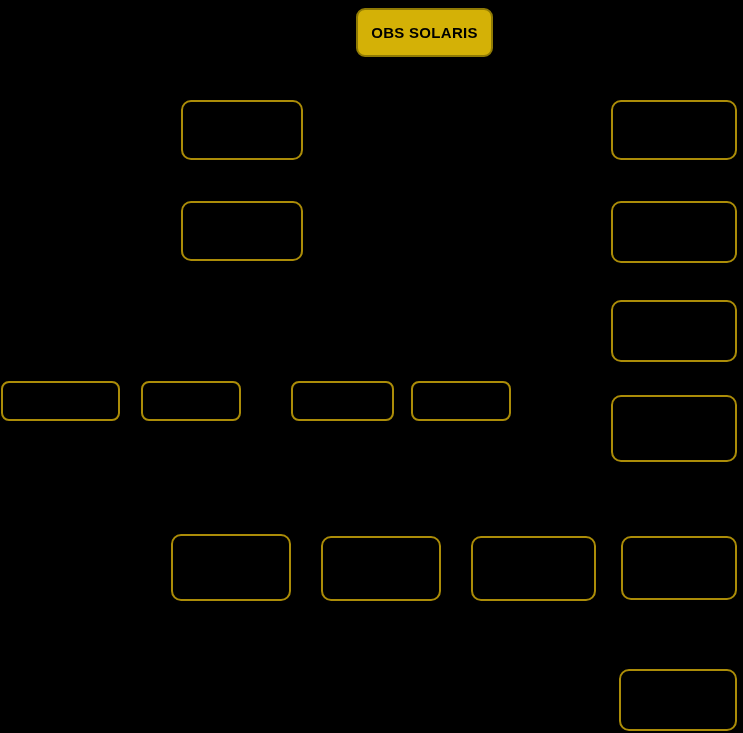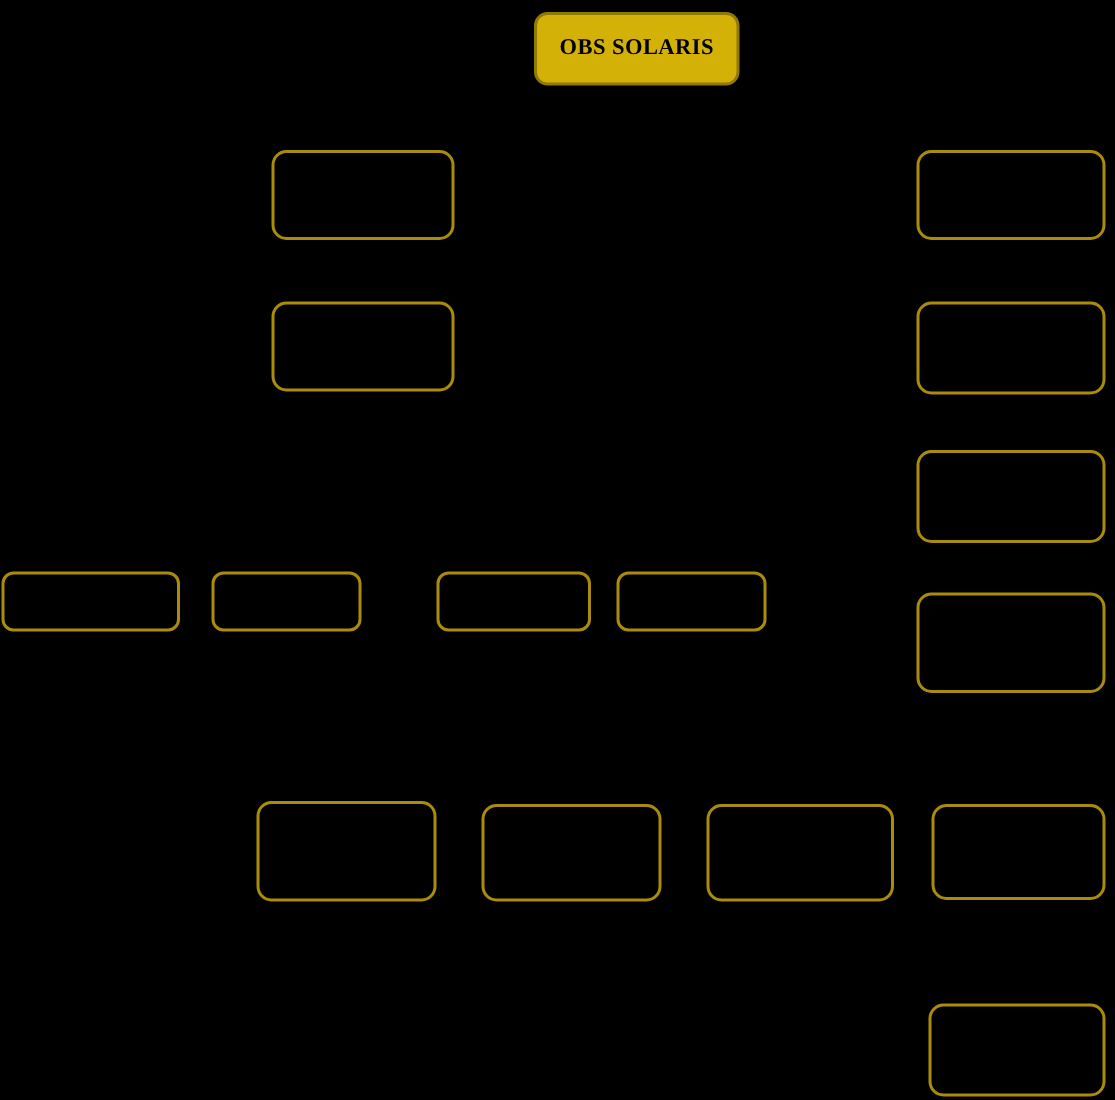"OBS SOLARIS" .canvas { font-family: Liberation Serif, serif -> Liberation Sans, sans-serif }
